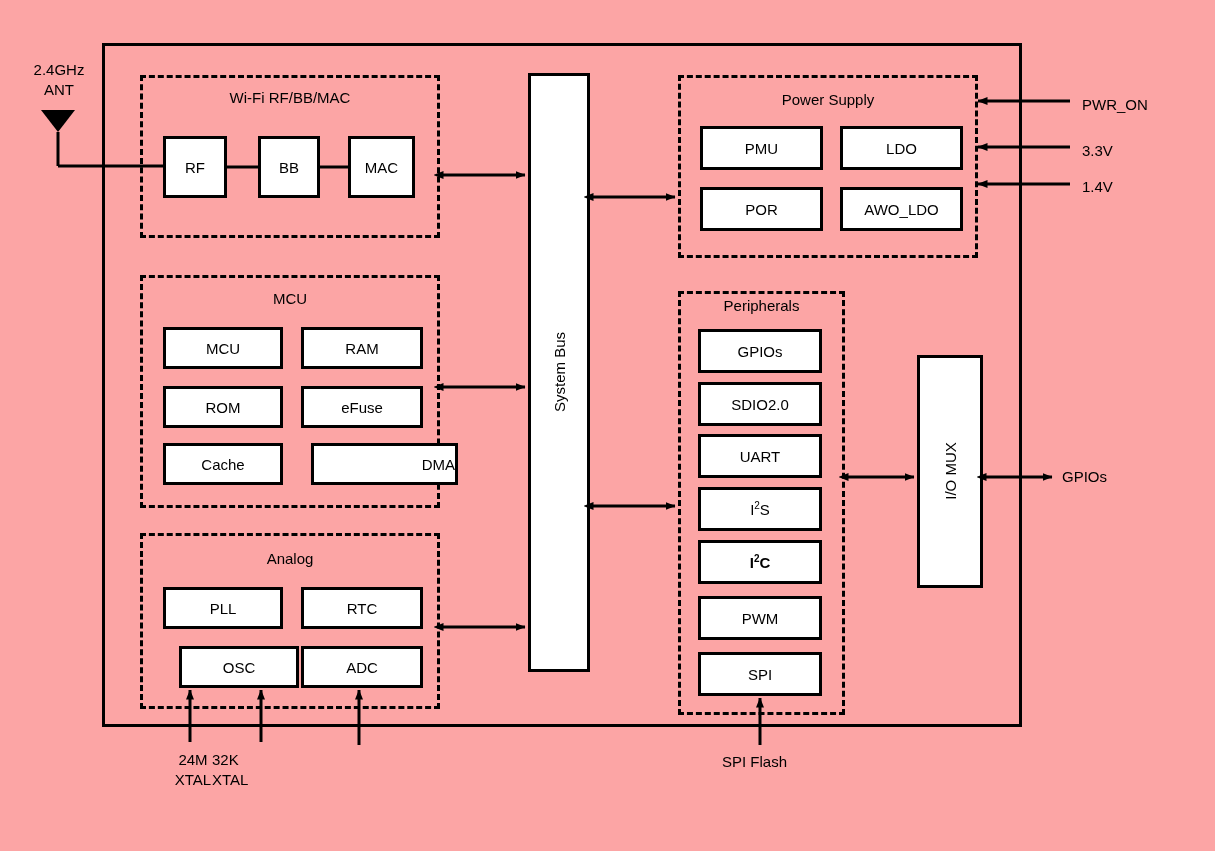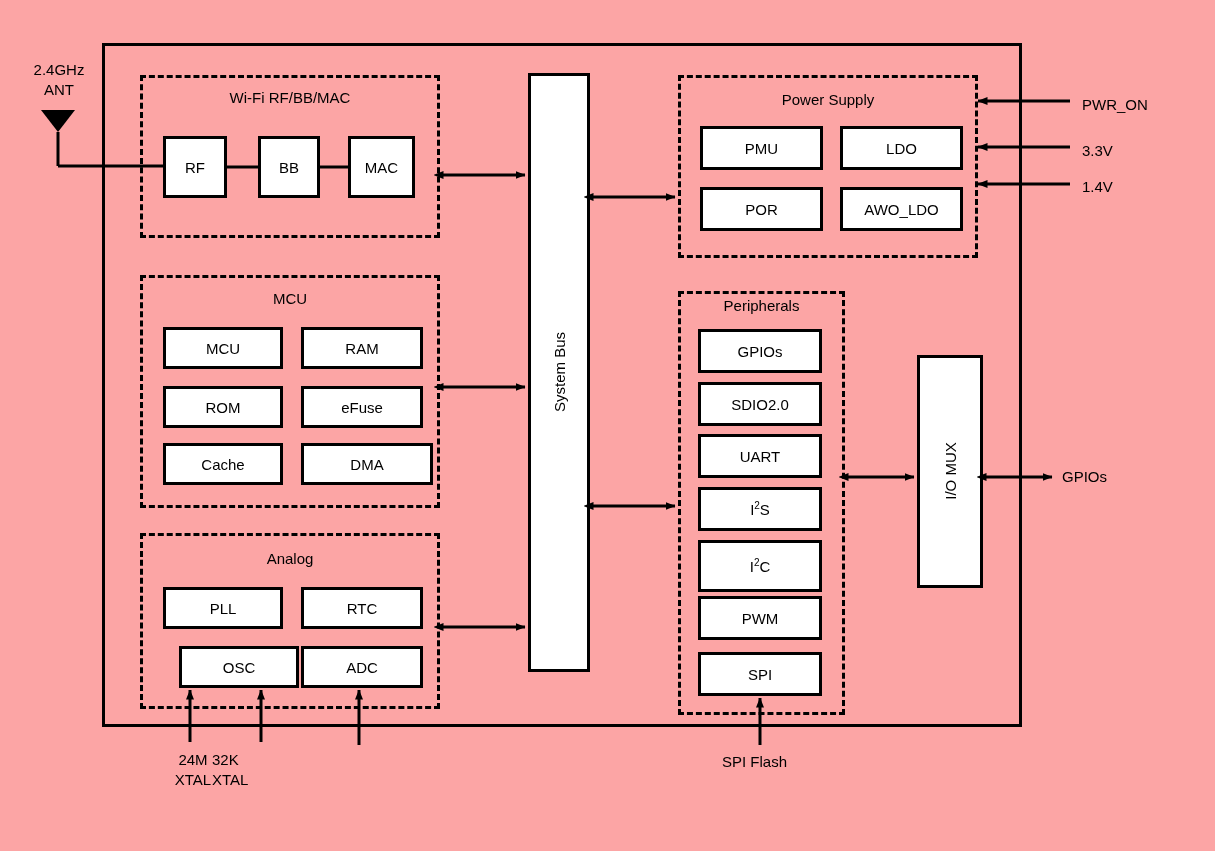"DMA" div.solid-box { justify-content: none -> flex-end; left: 301px -> 311px; width: 132px -> 147px }
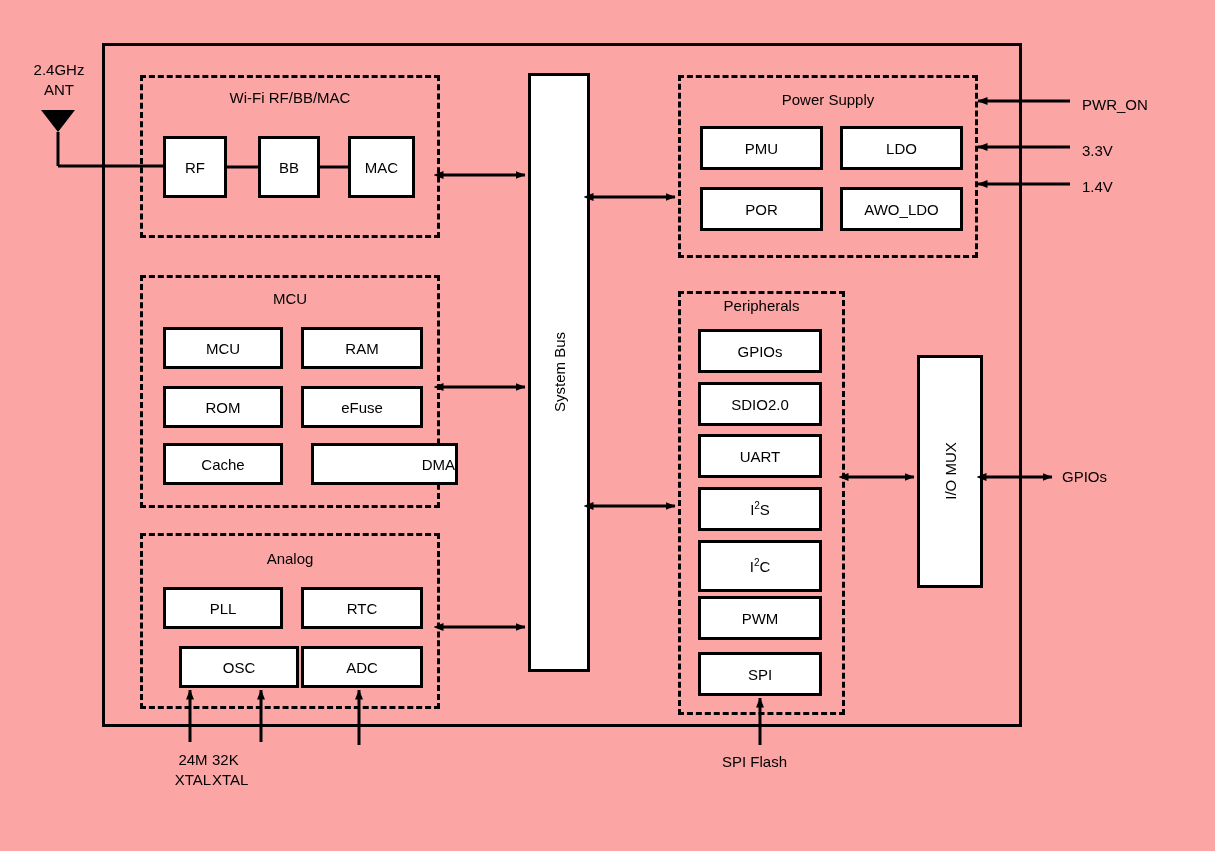"I2C" div.solid-box { font-weight: none -> bold; height: 52px -> 44px }
